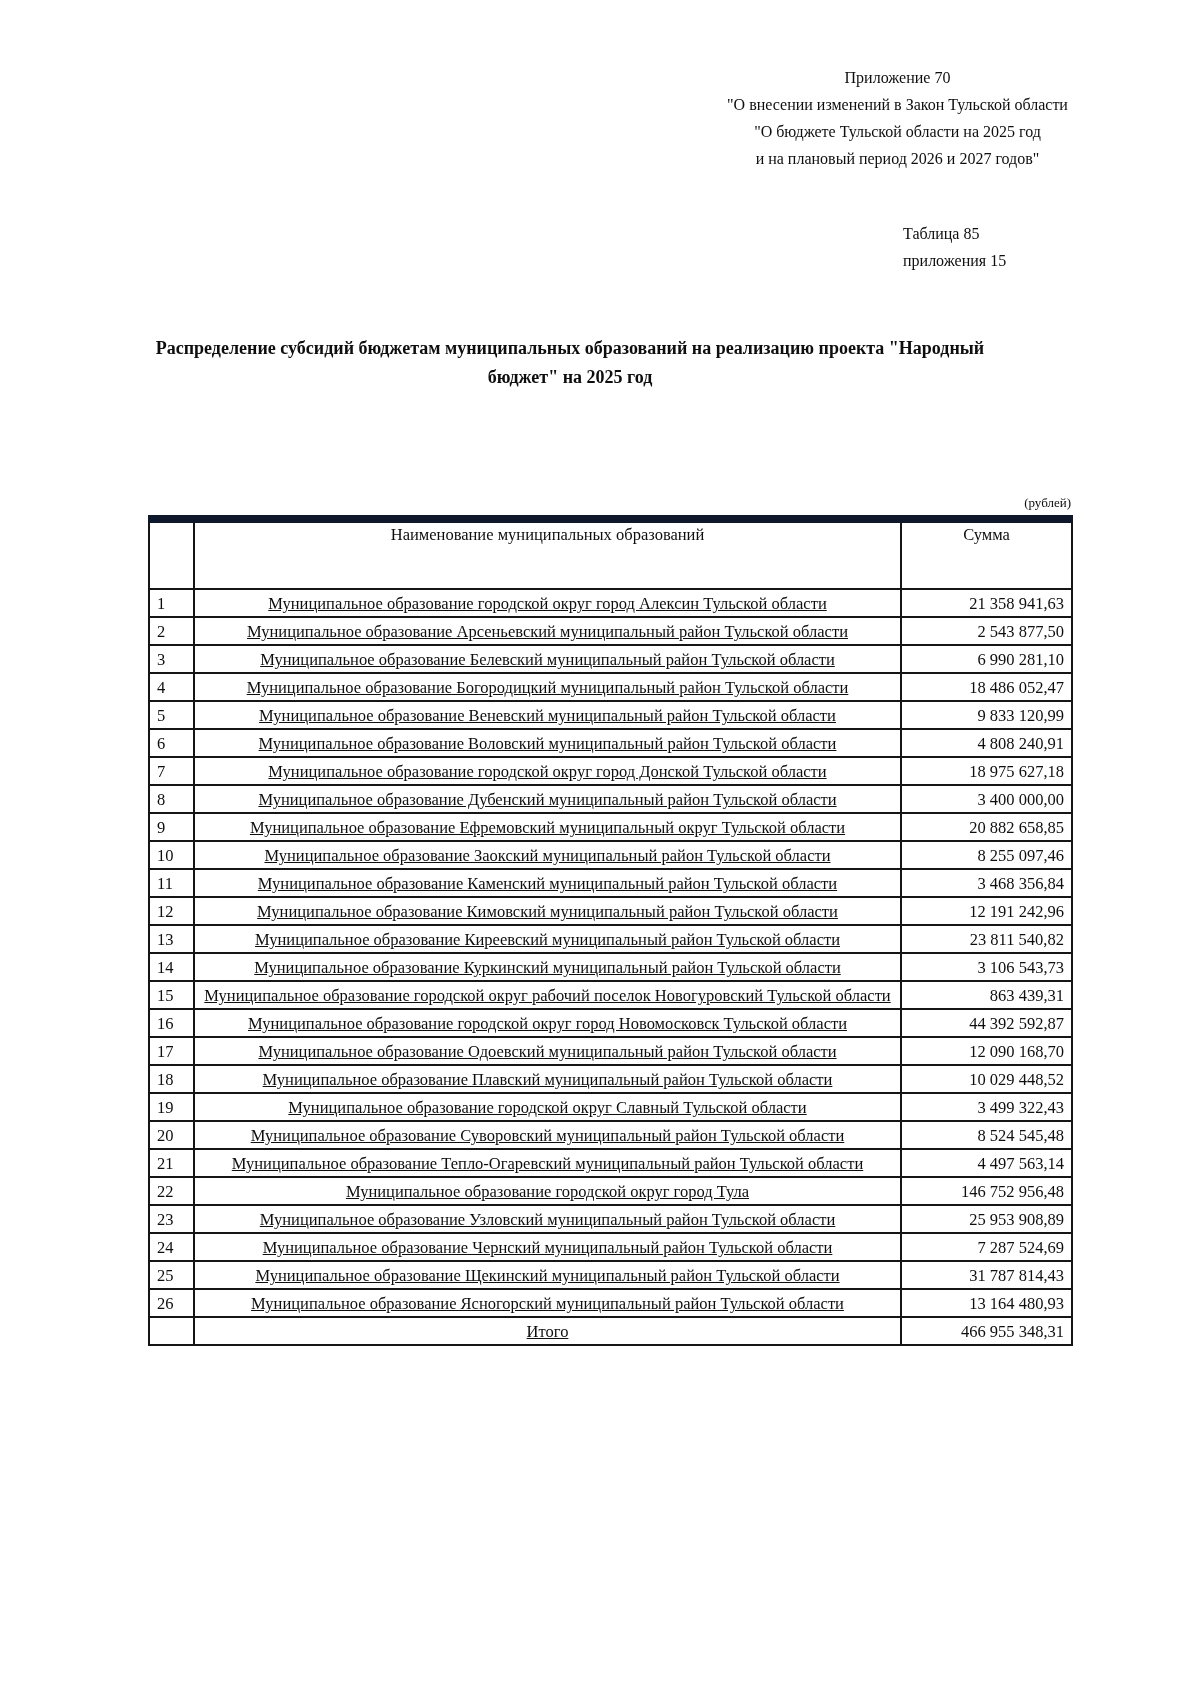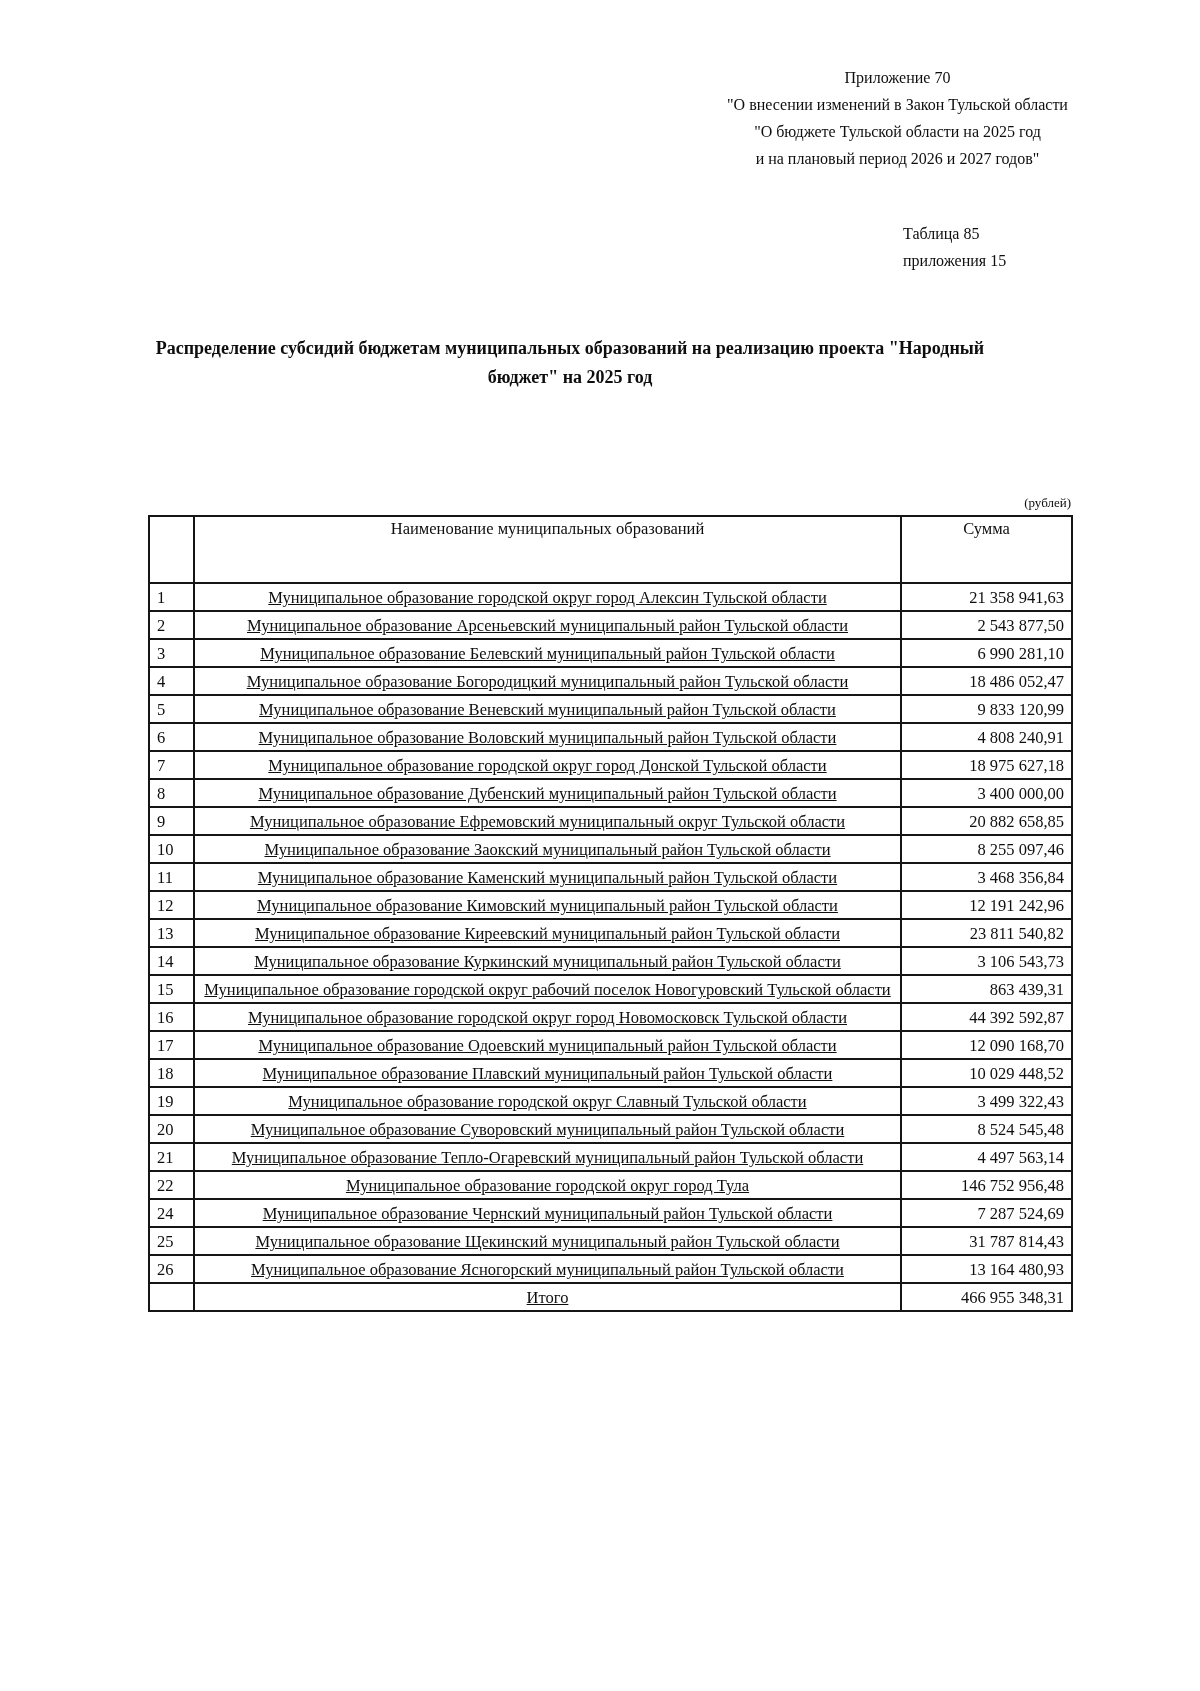"Наименование муниципальных образований" table.subsidy-table { border-top: 2px solid #0f172a -> 8px solid #0f172a }
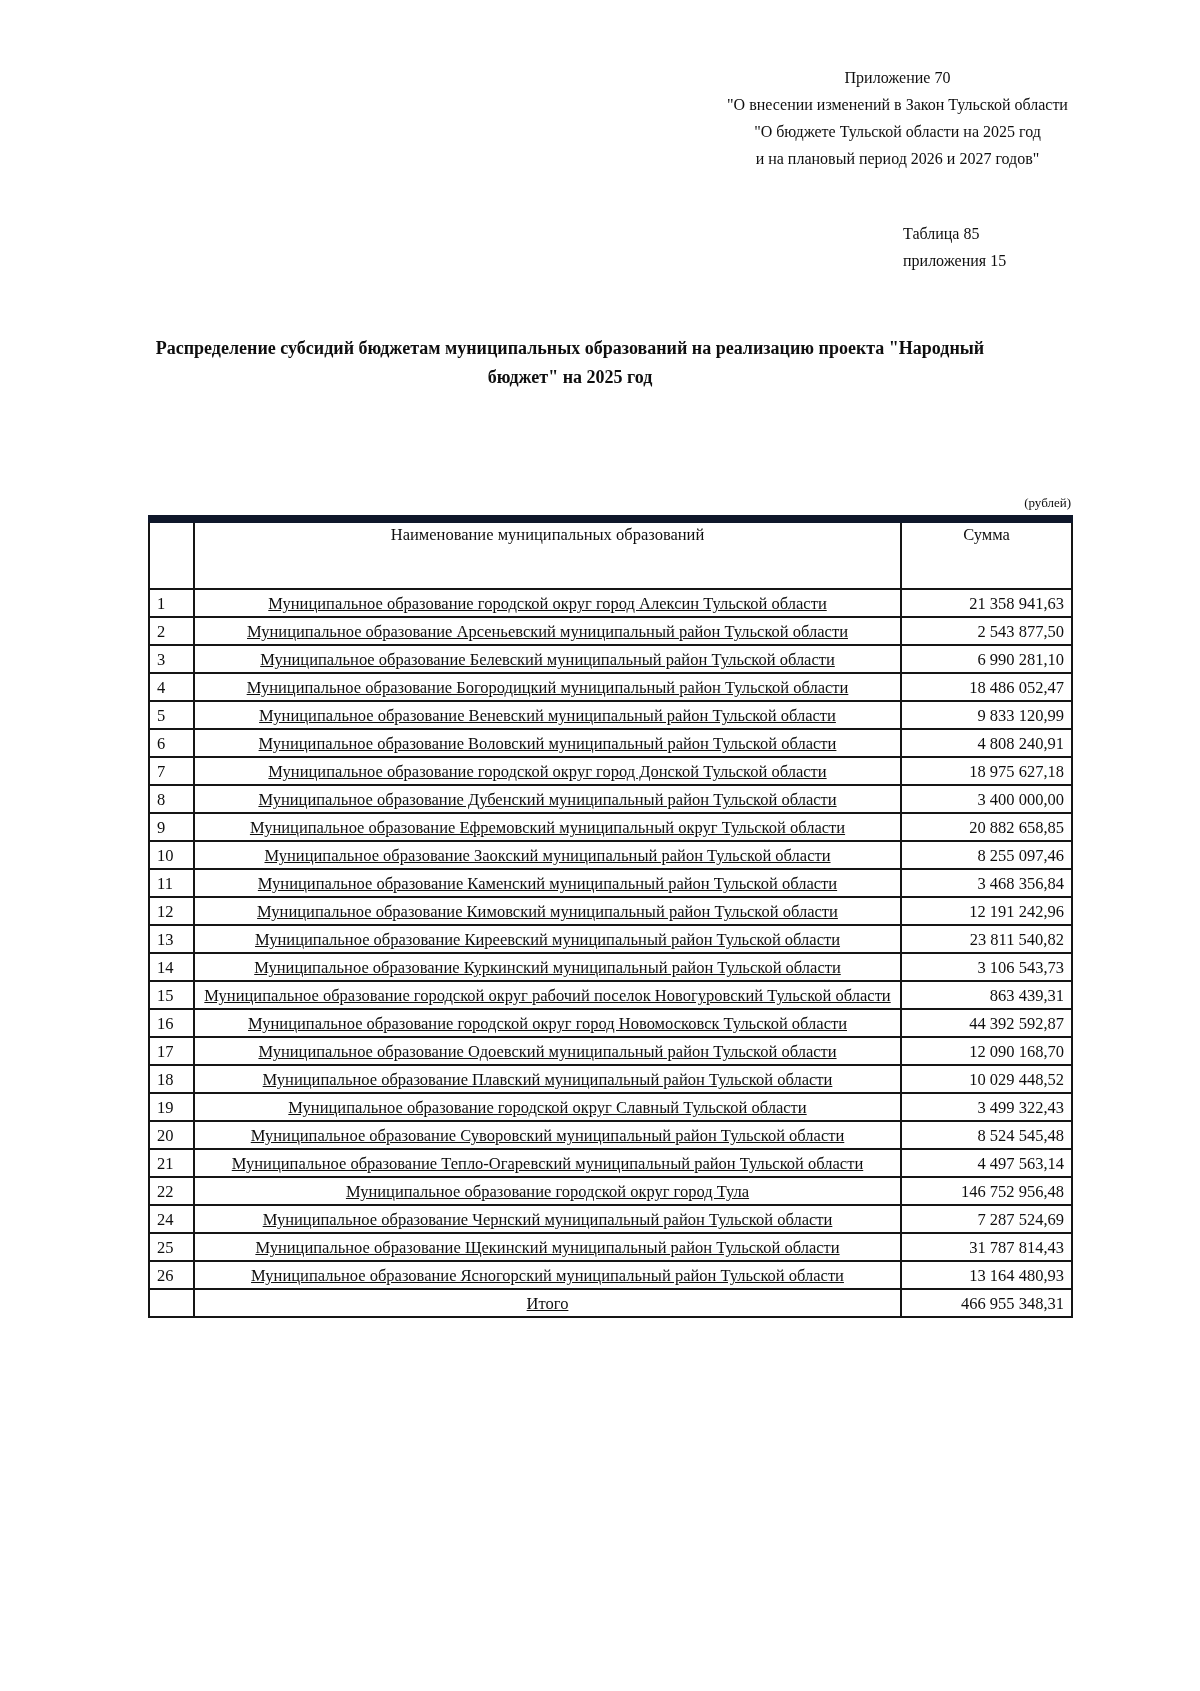"23" tr { html: none -> <tr> <td>23</td> <td>Муниципальное образование Узловский муниципальный район Тульской области</td> <td>25 953 908,89</td> </tr> }
